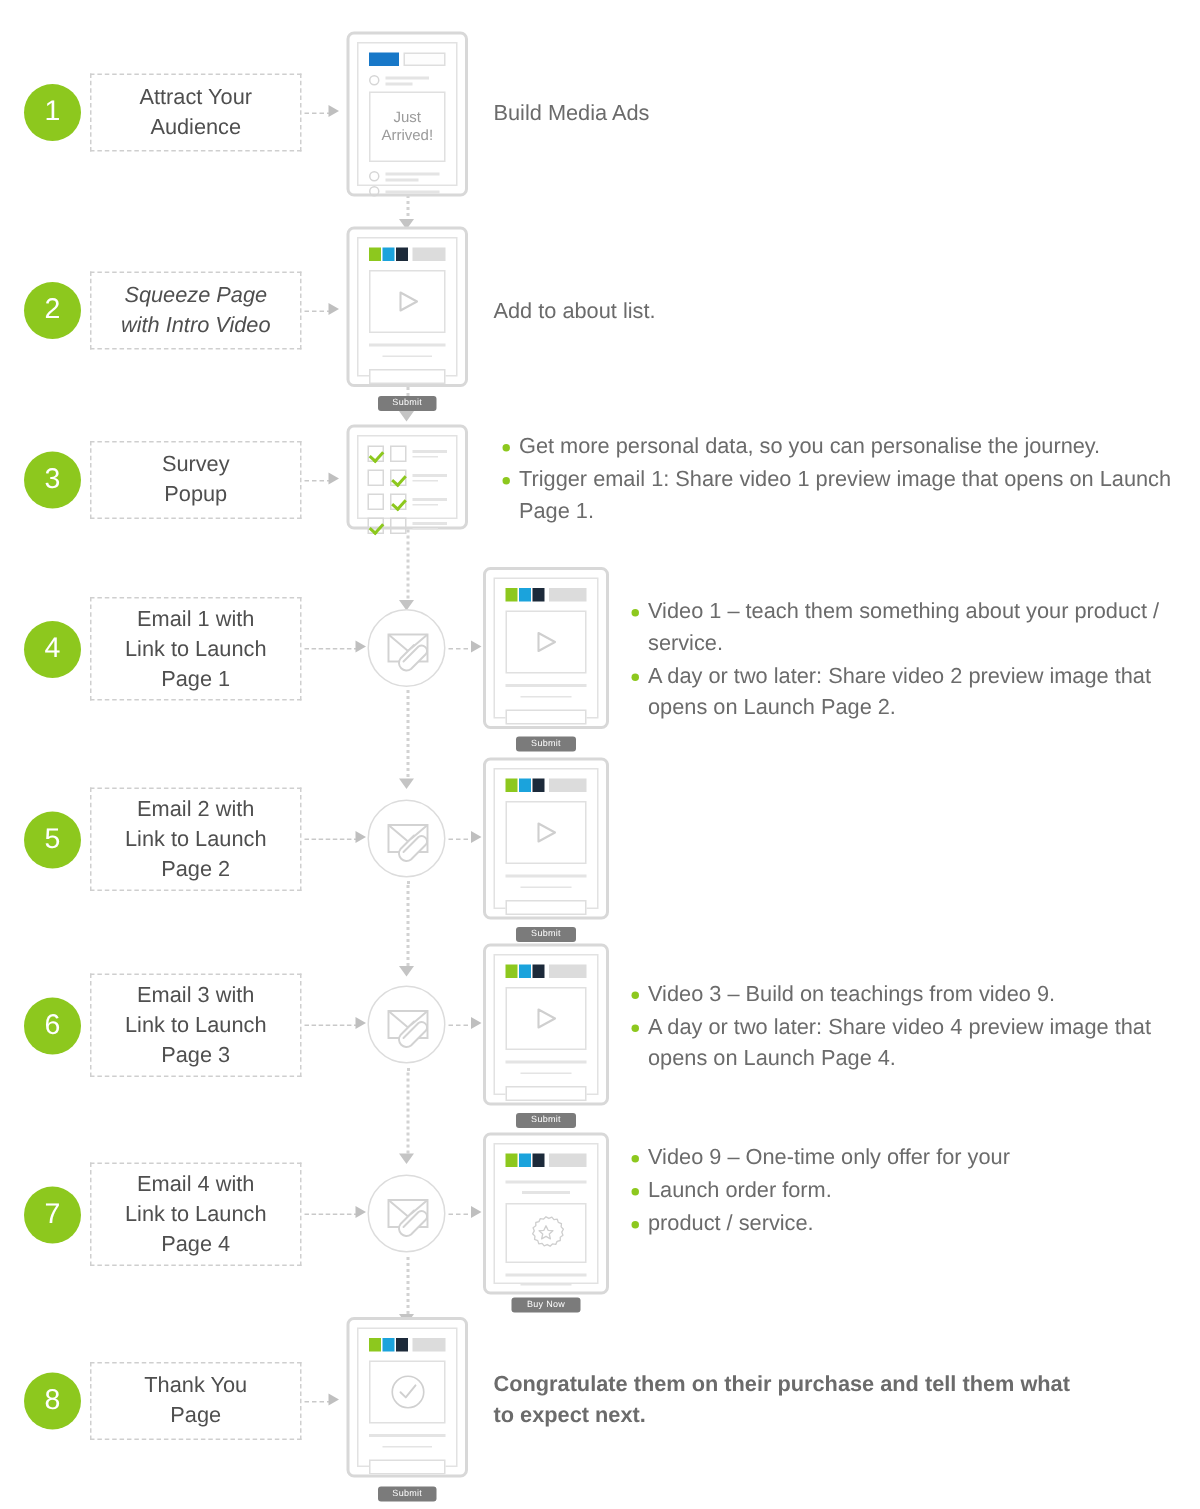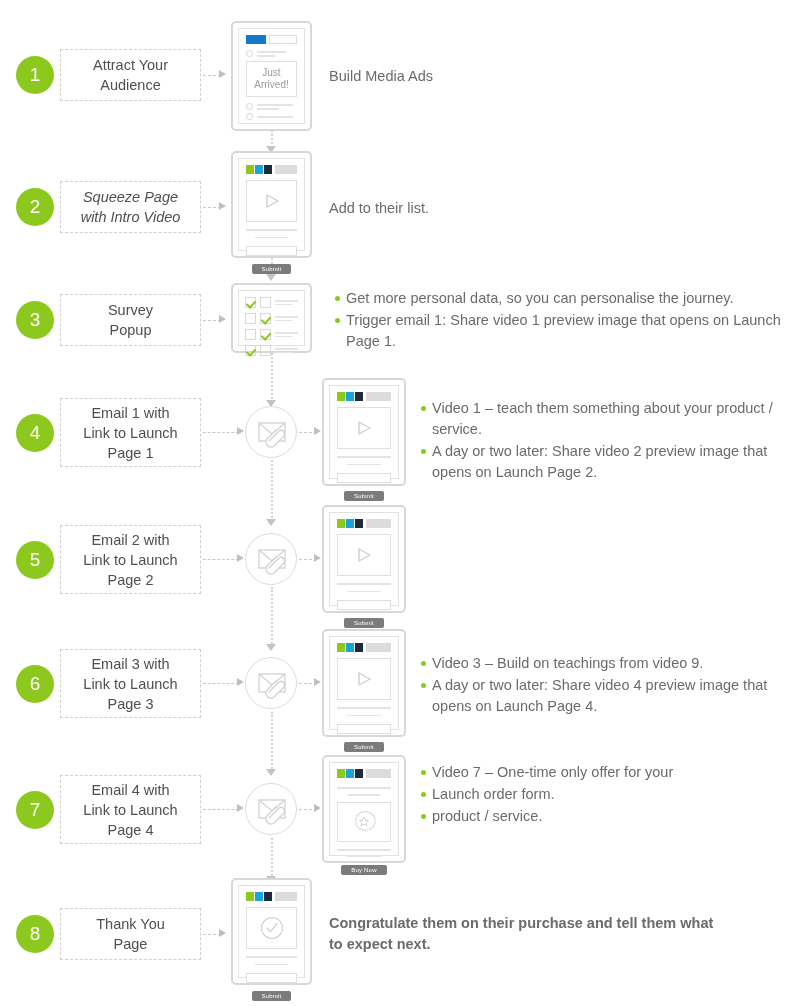"Just" div.ad-img { height: 36px -> 47px }
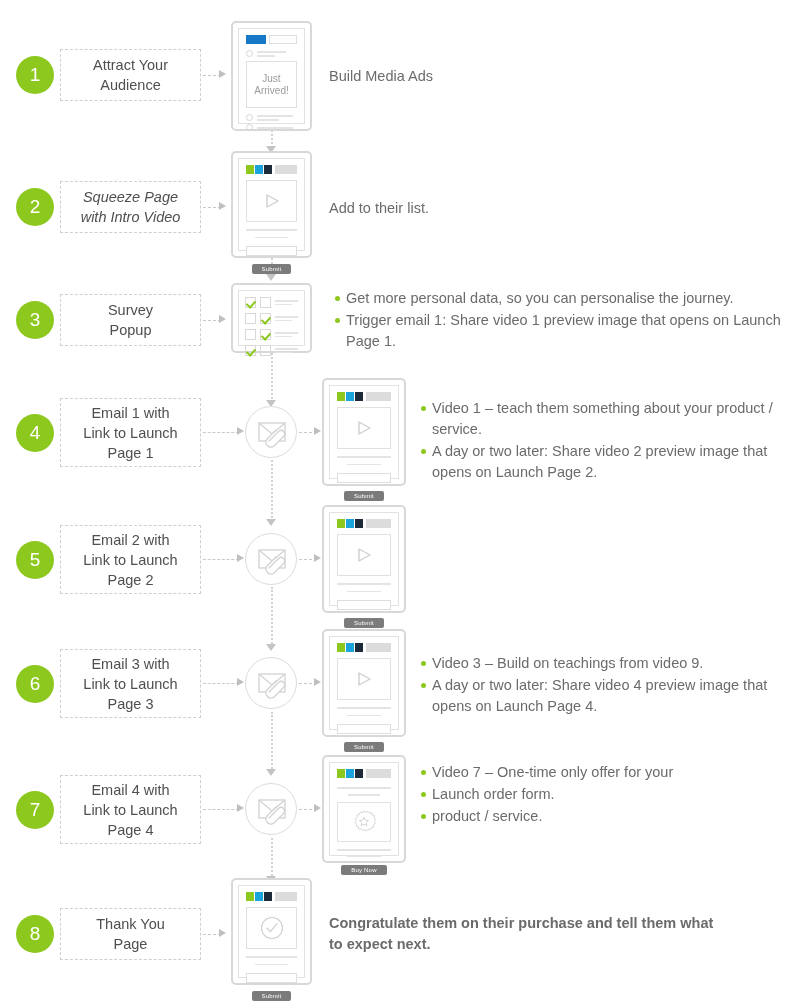"Add to their list." span { text: their -> about }
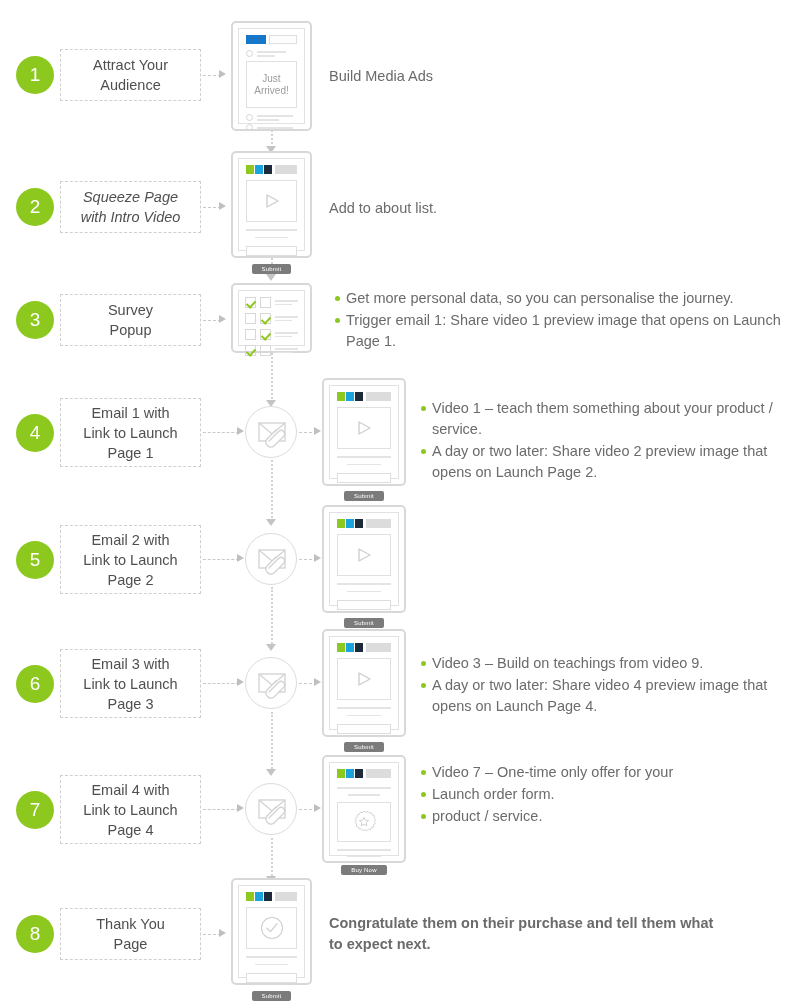"Video 7 – One-time only" span { text: 7 -> 9 }
